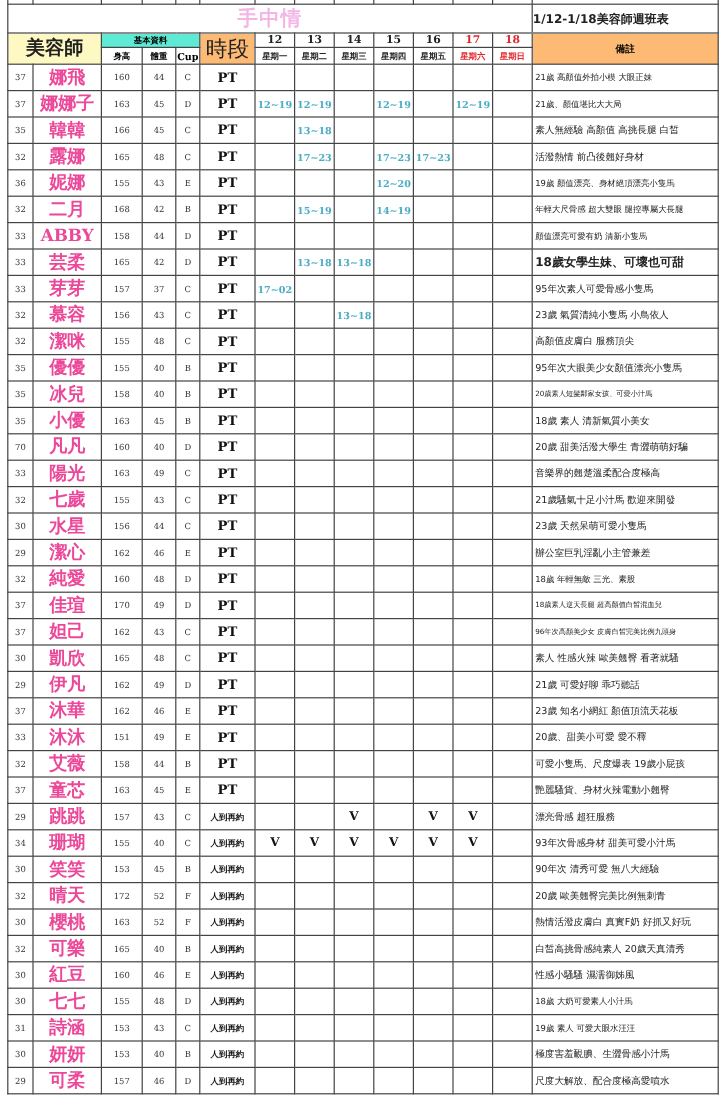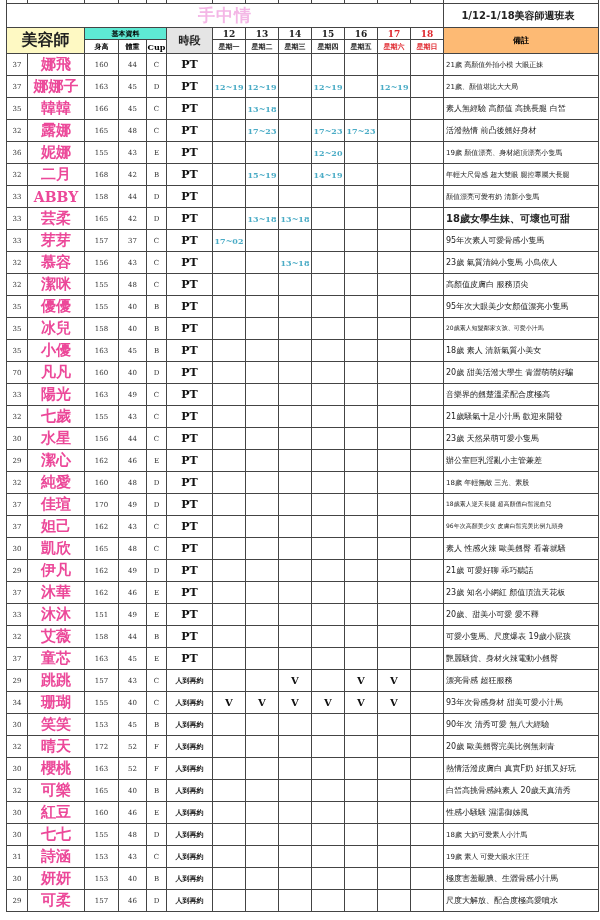"1/12-1/18美容師週班表" .title-cell { text-align: center -> left }
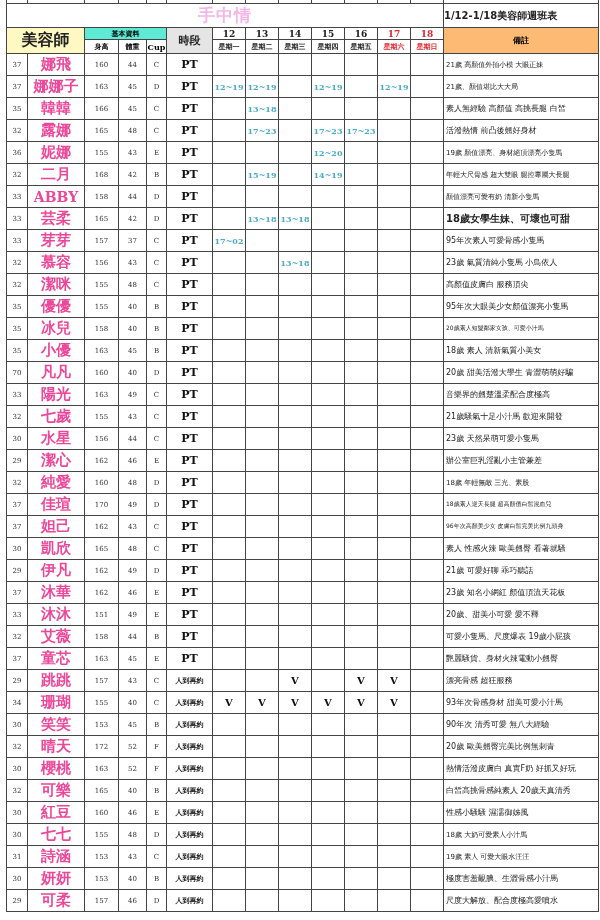"時段" .h-slot { background: #e5e5e5 -> #fdba74; font-size: 11px -> 18px; font-weight: bold -> normal }
